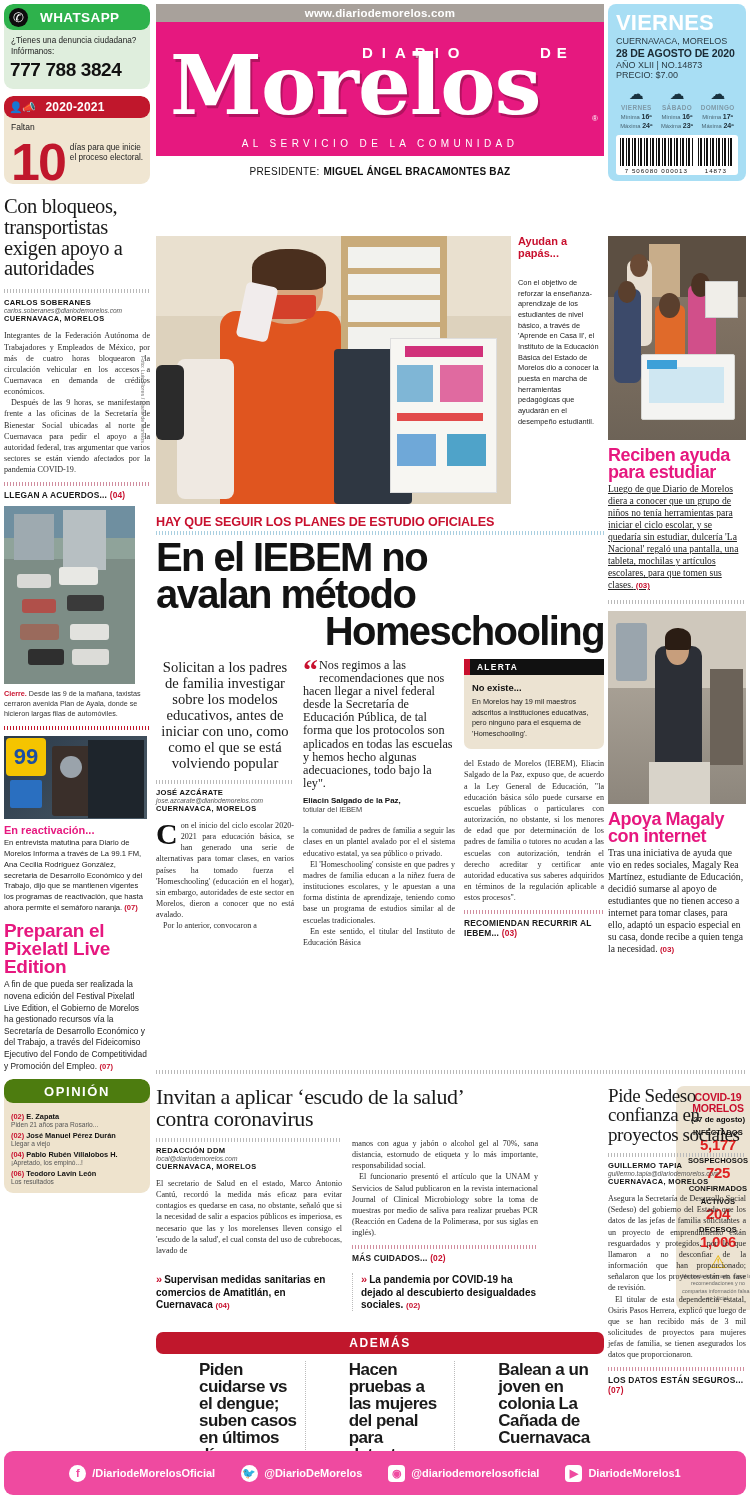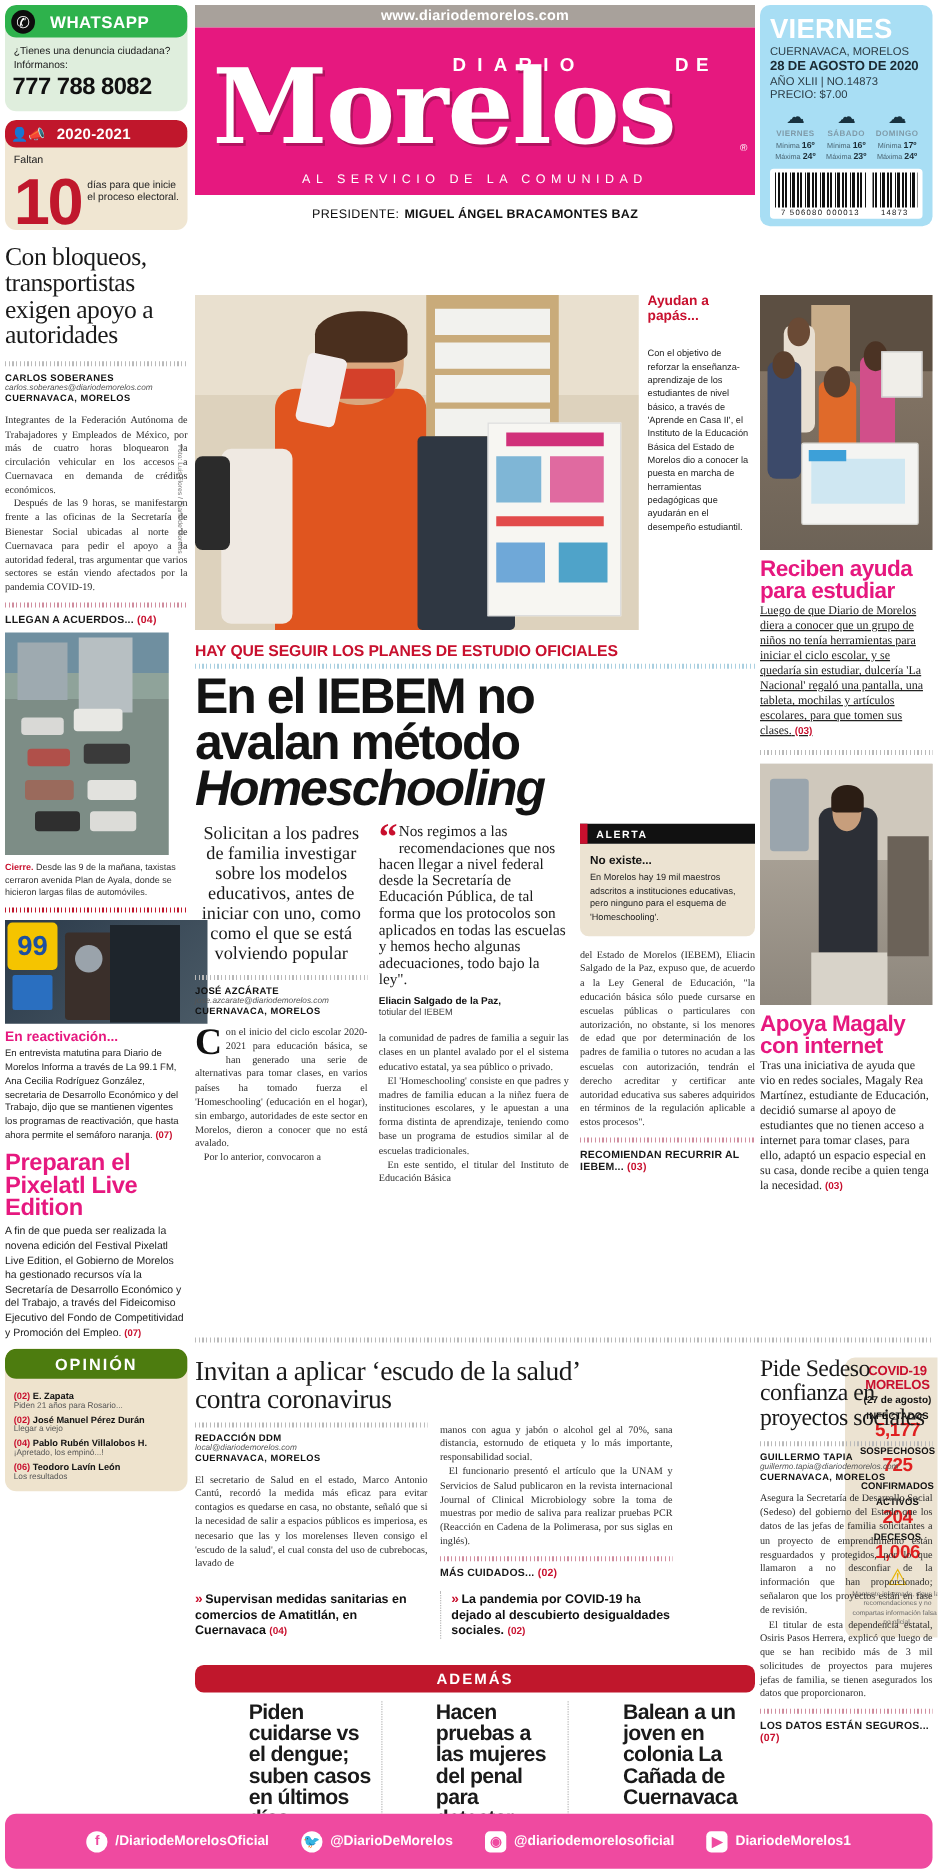"777 788 8082" div.wa-num { text: 8082 -> 3824 }
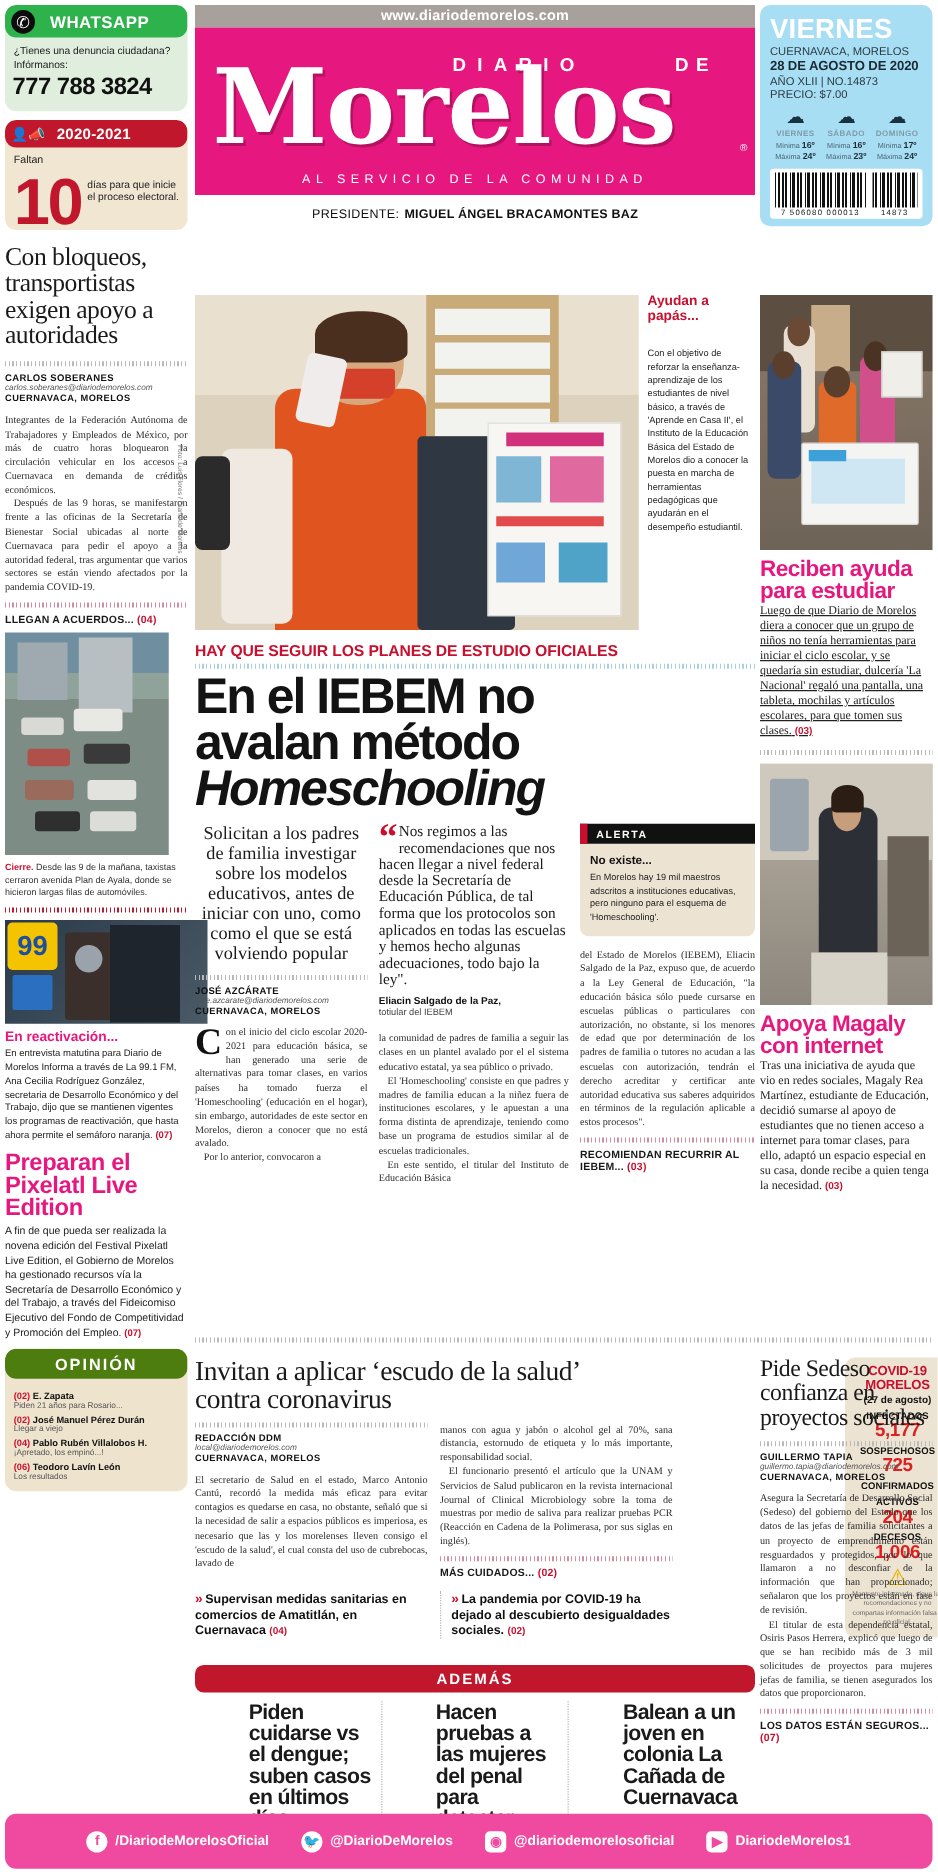"Homeschooling" .bighead .it { font-style: italic -> none; text-align: none -> right }
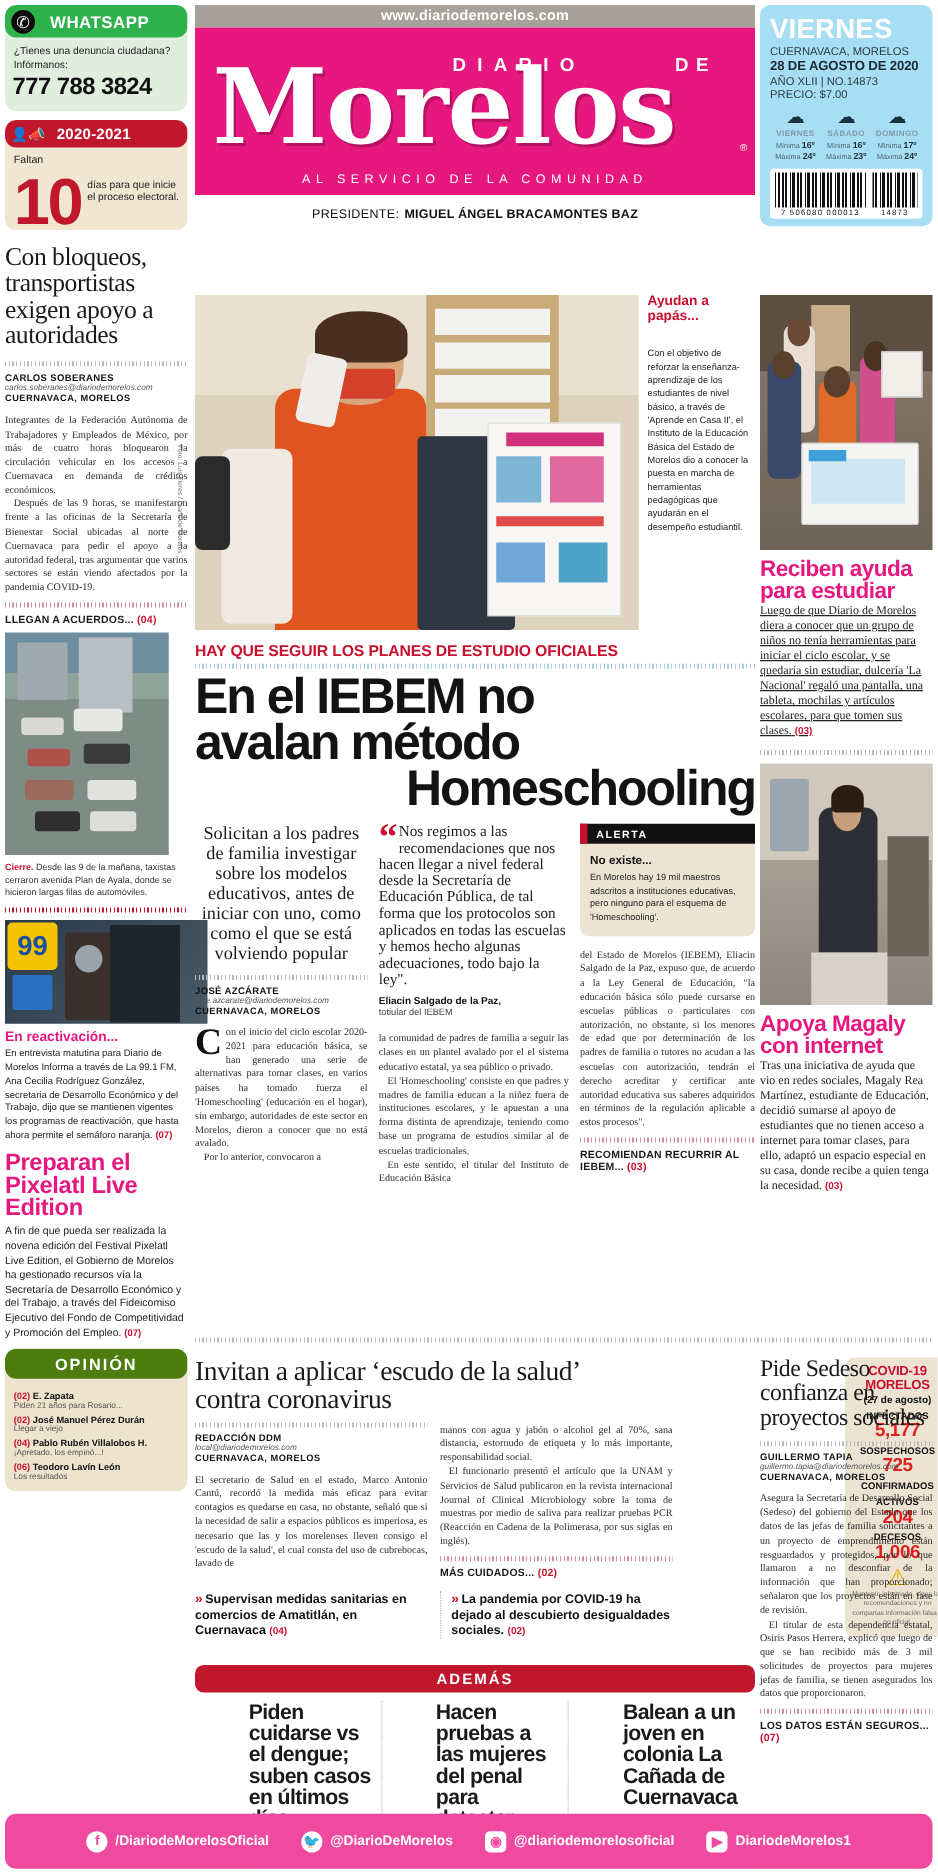"99" div.photo { width: 162px -> 143px }
